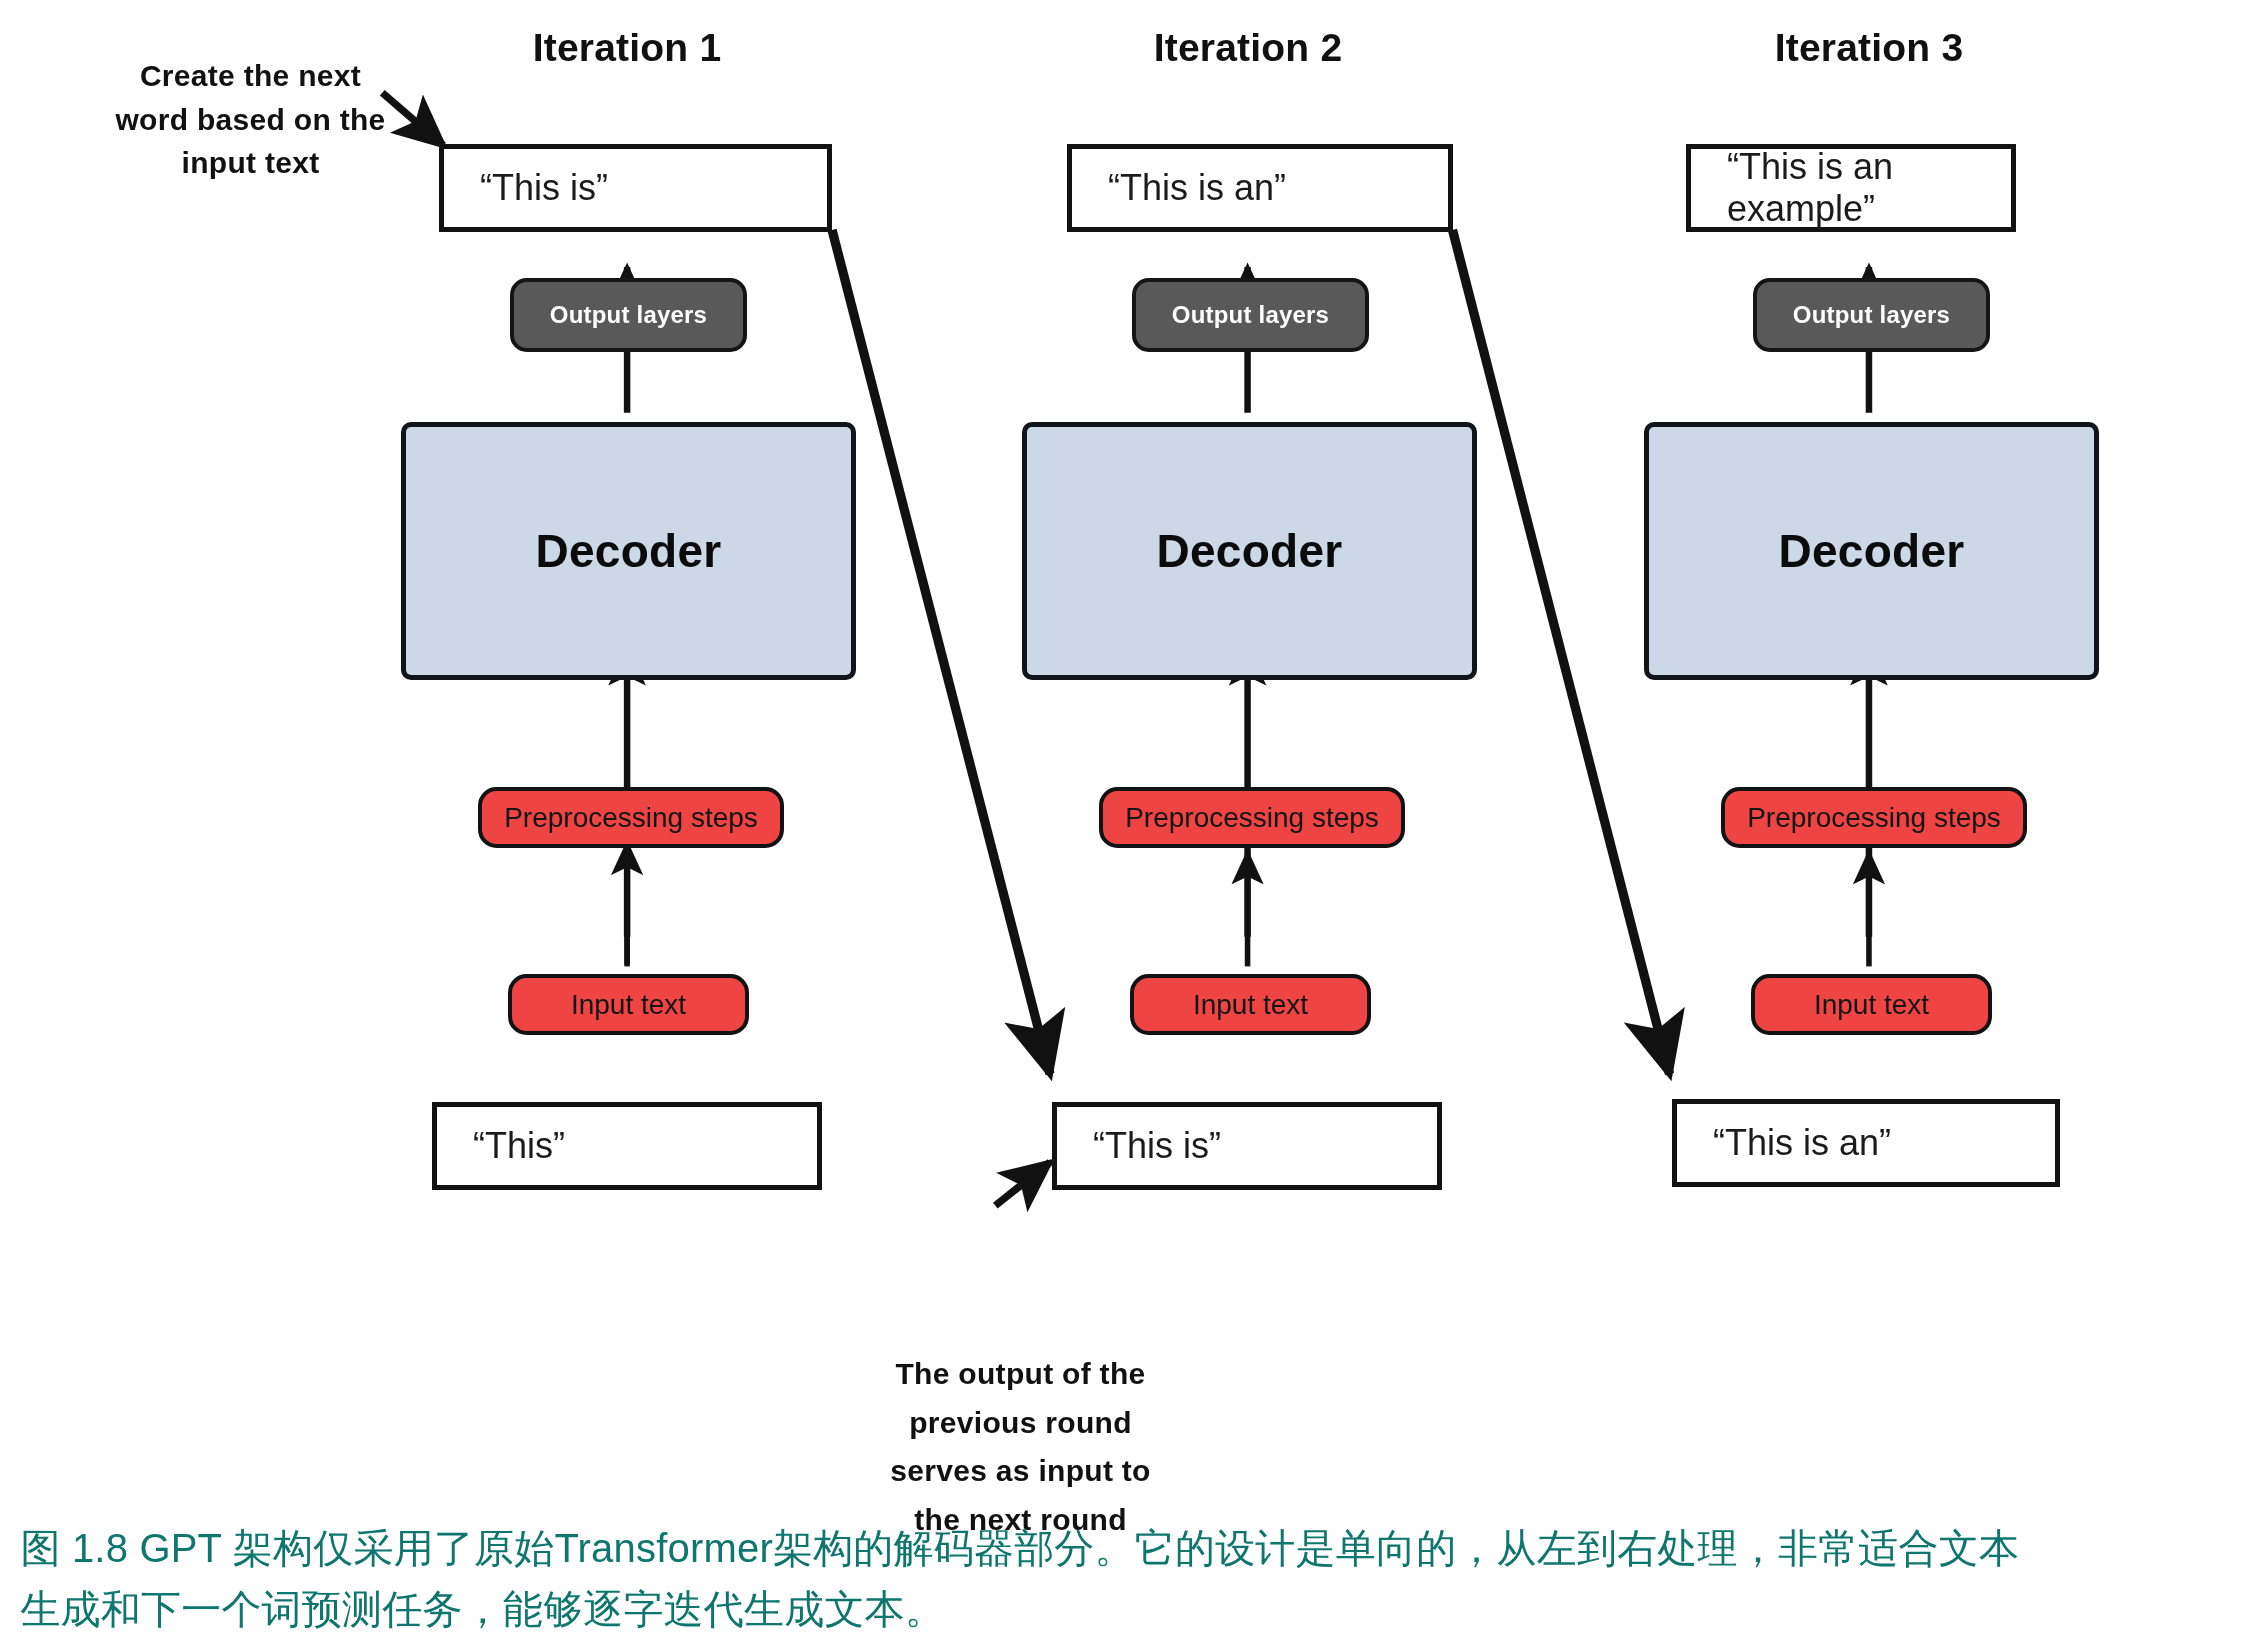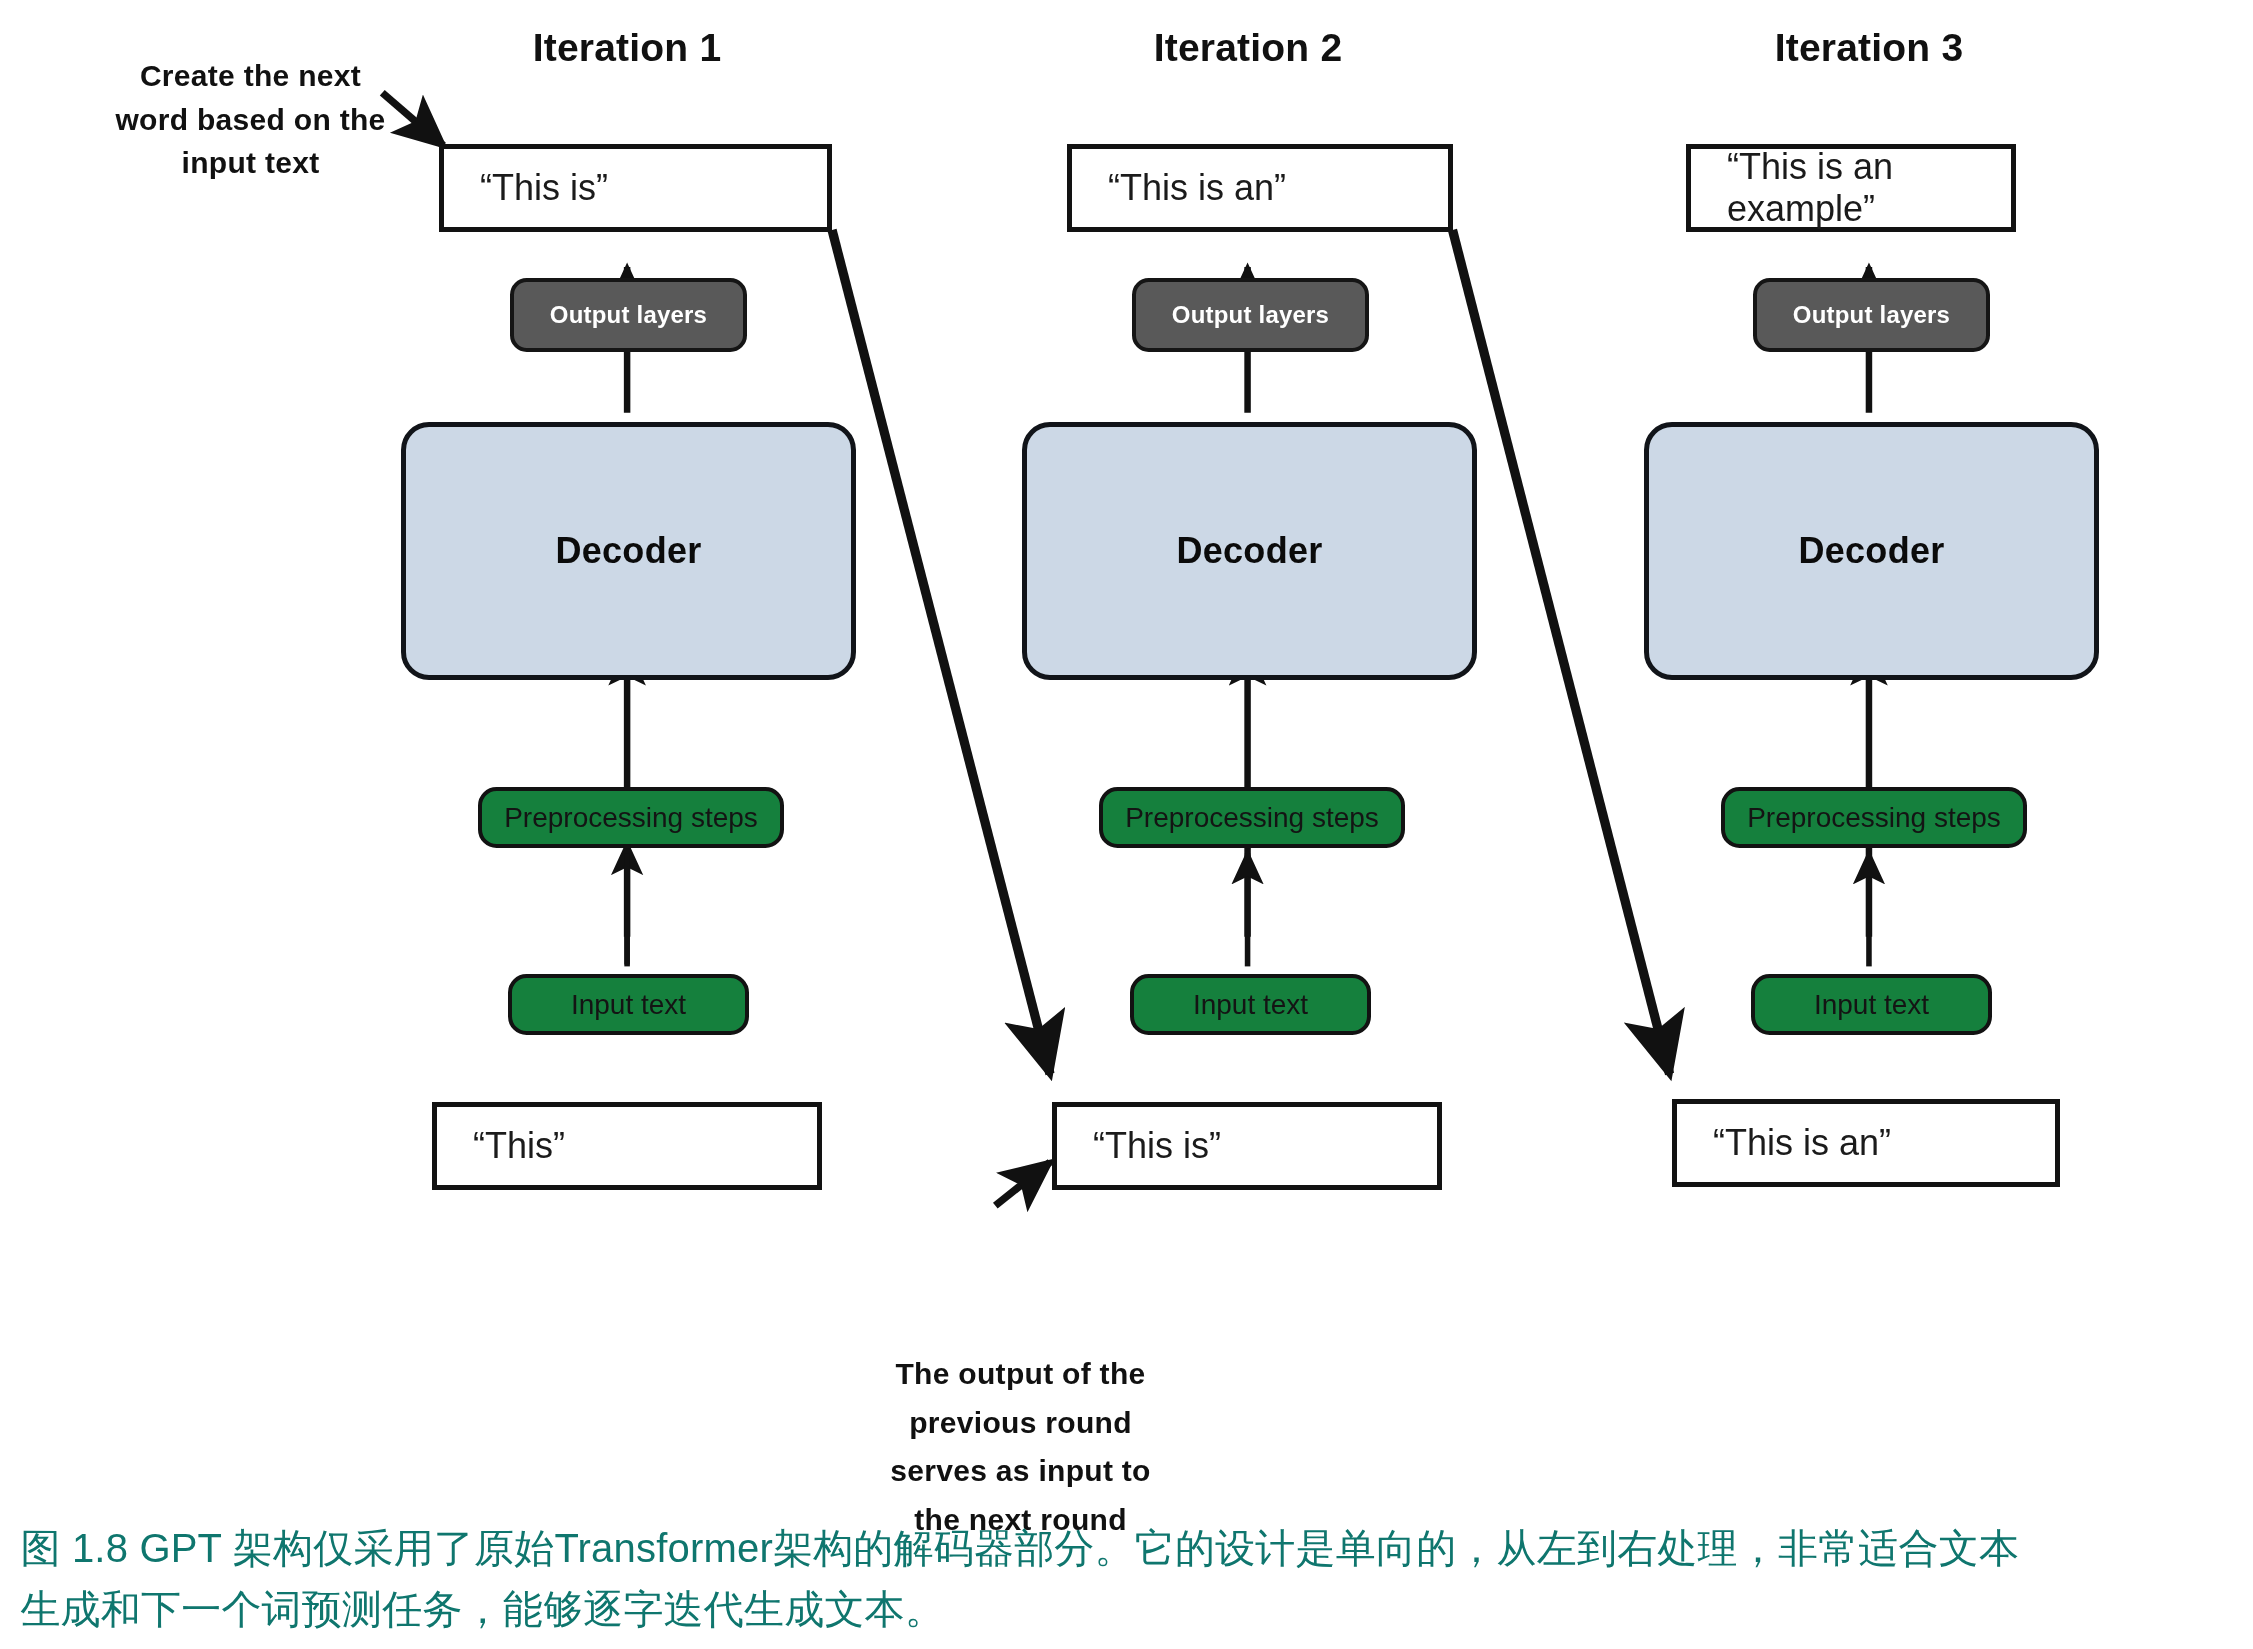"Decoder" .decoder { border-radius: 28px -> 10px; font-size: 36px -> 46px }
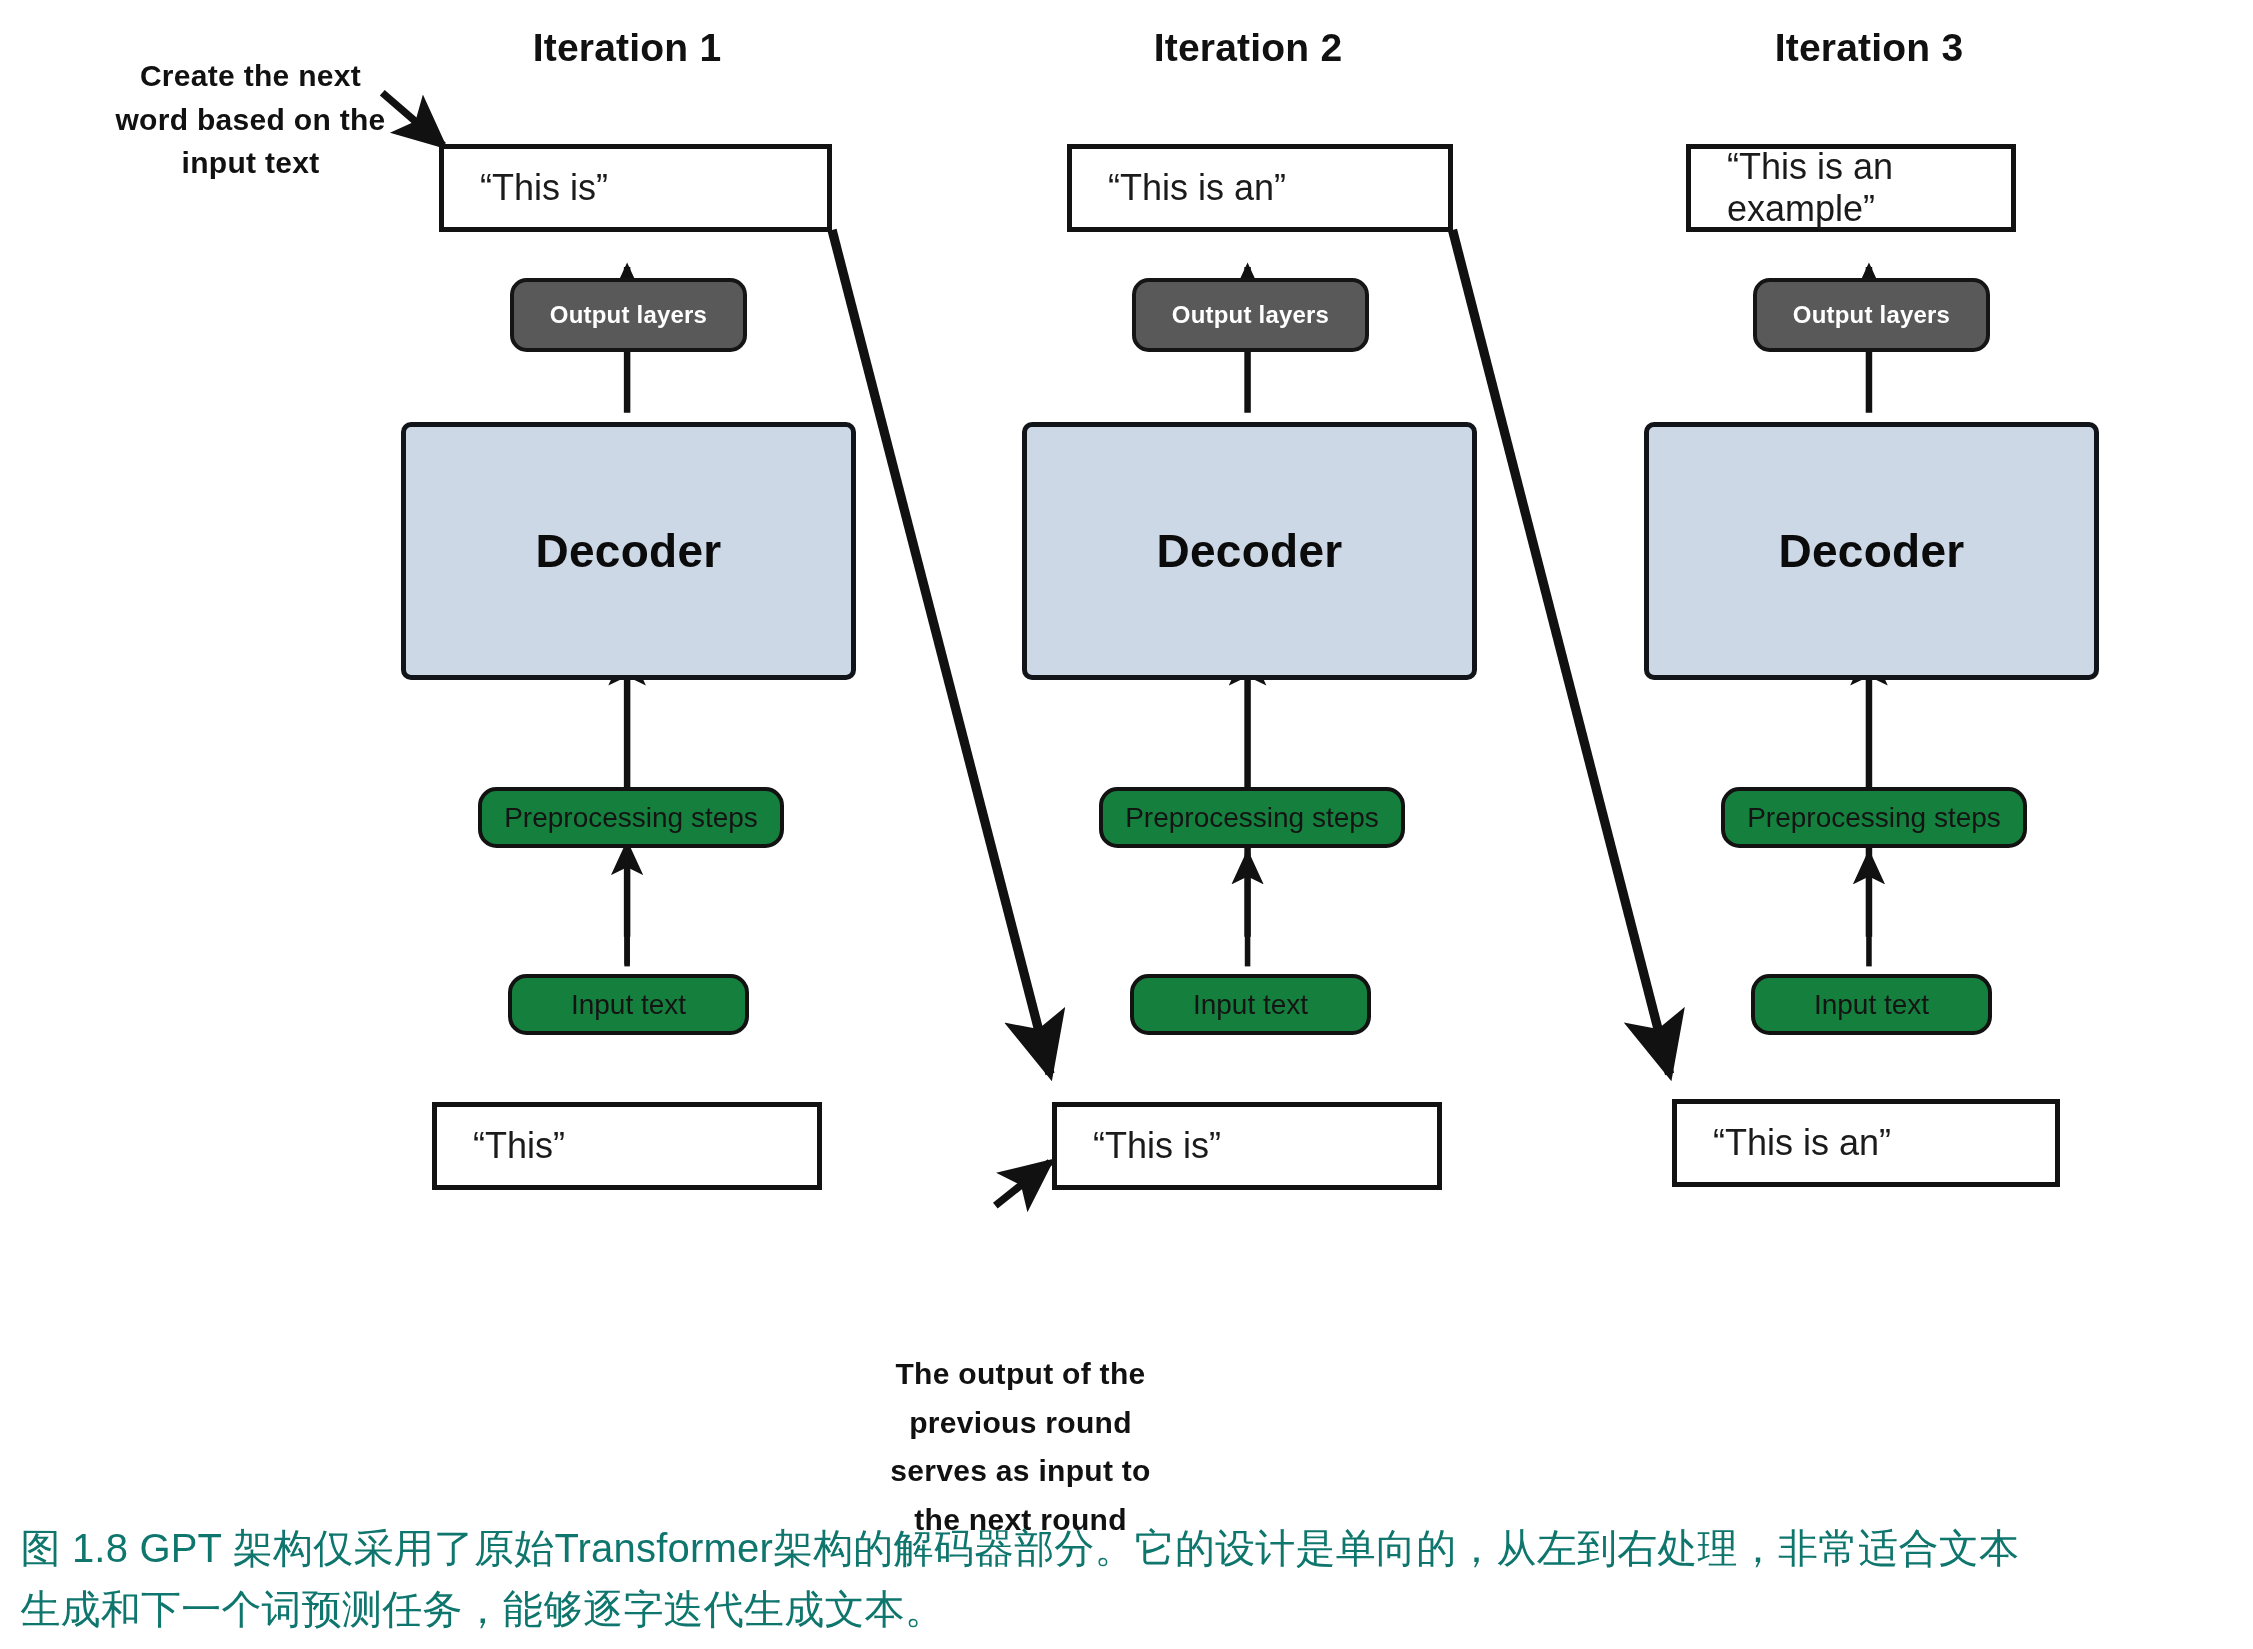"Preprocessing steps" .pill { background: #15803d -> #ef4444 }
